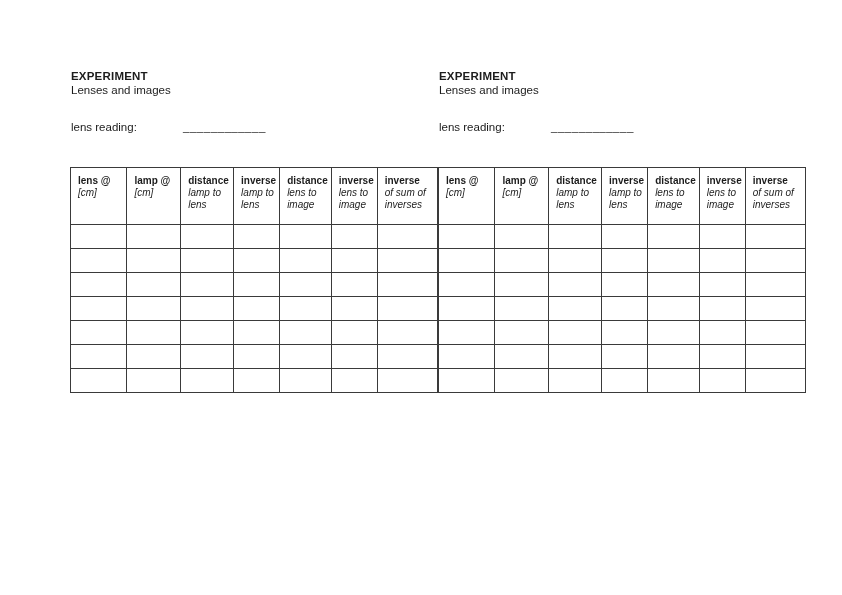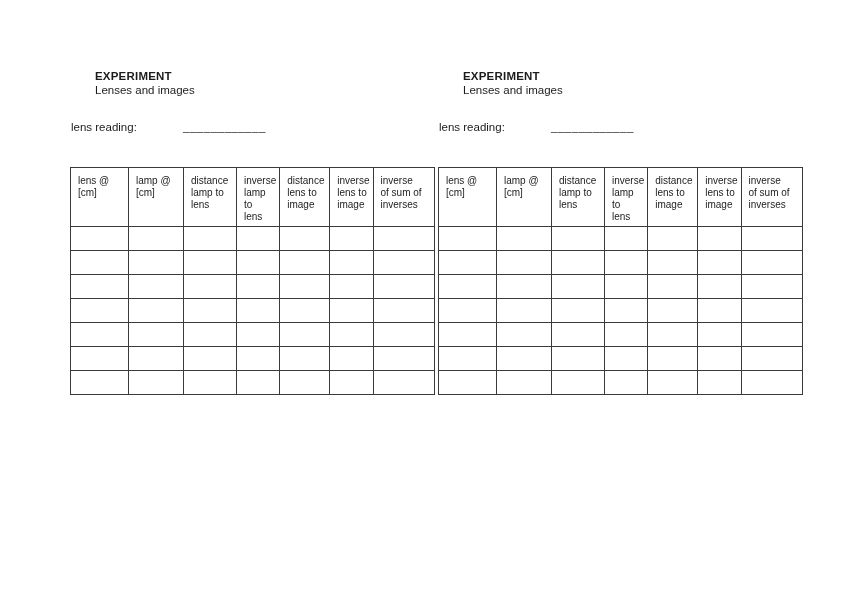"EXPERIMENT" .heading-block { margin-left: 24px -> none }
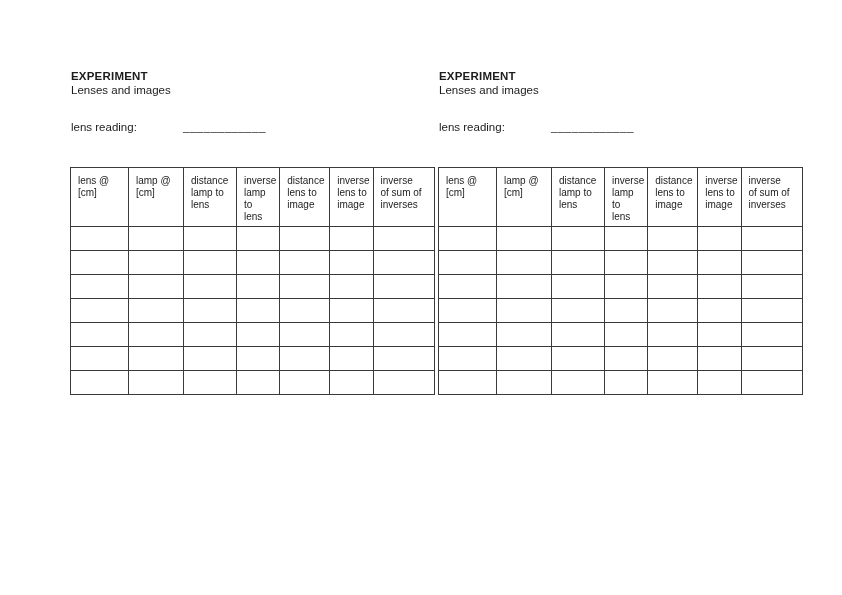"lens @" .col-title { font-weight: normal -> bold }
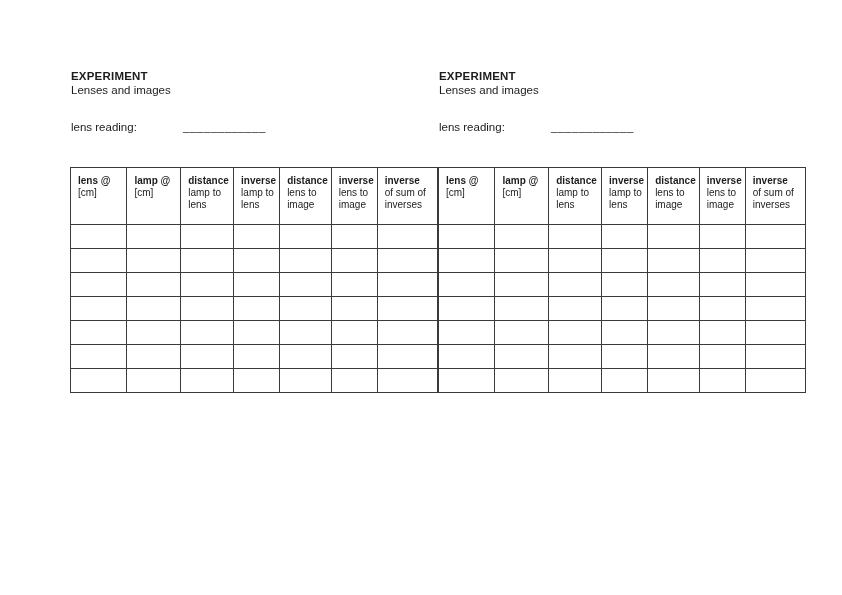"[cm]" .col-sub { font-style: none -> italic }
